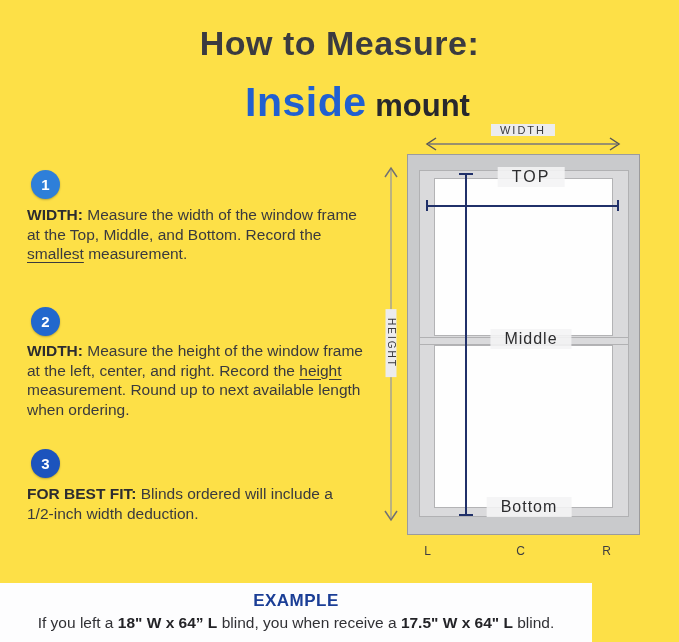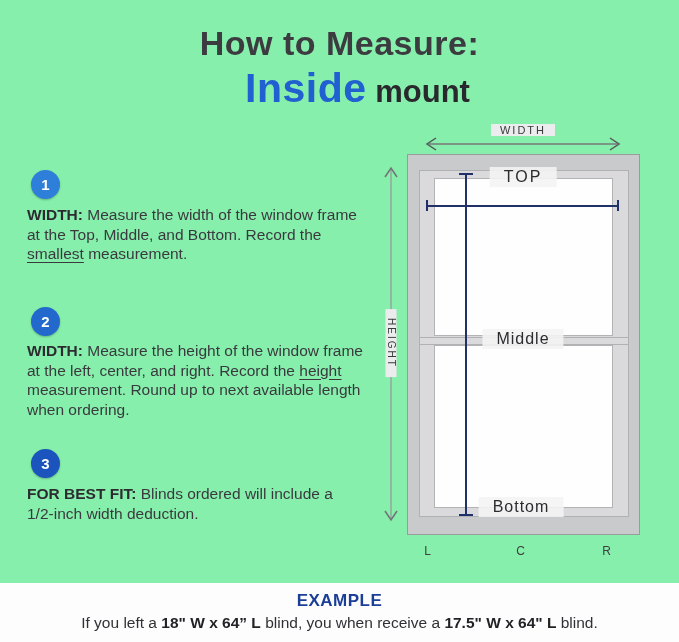"How to Measure:" .page { background: #86efac -> #fde047 }
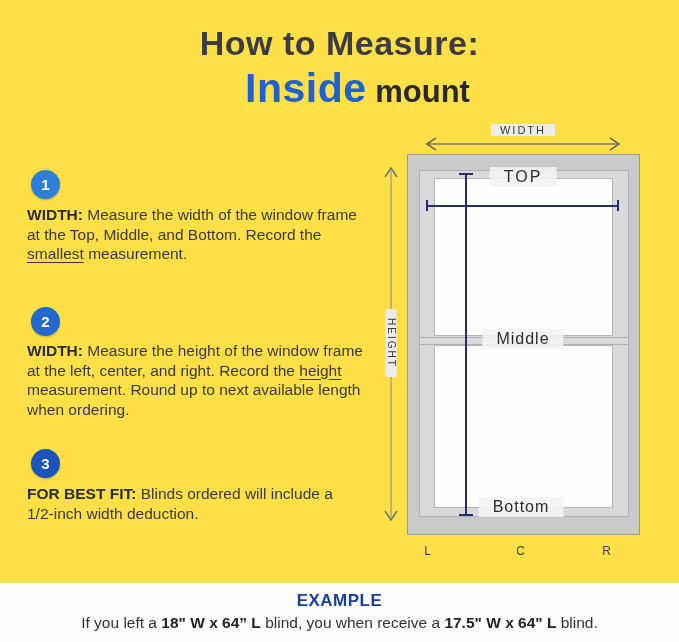"Inside mount" .title-line2 { margin-top: 2px -> 16px }
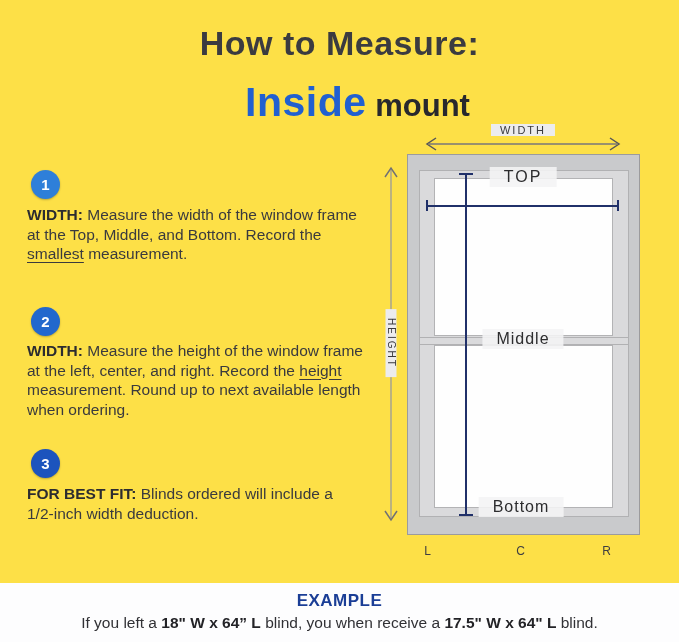"TOP" .diagram-label { margin-left: none -> 8px }
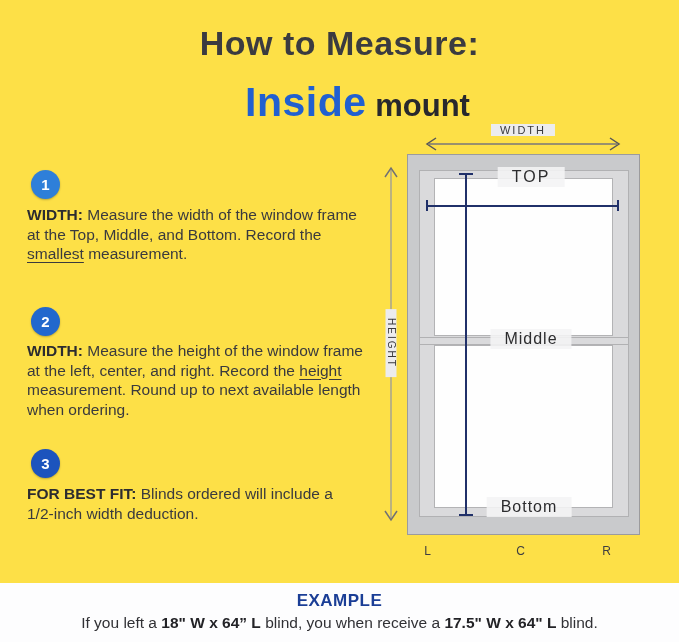"EXAMPLE" .example { width: 679px -> 592px }
